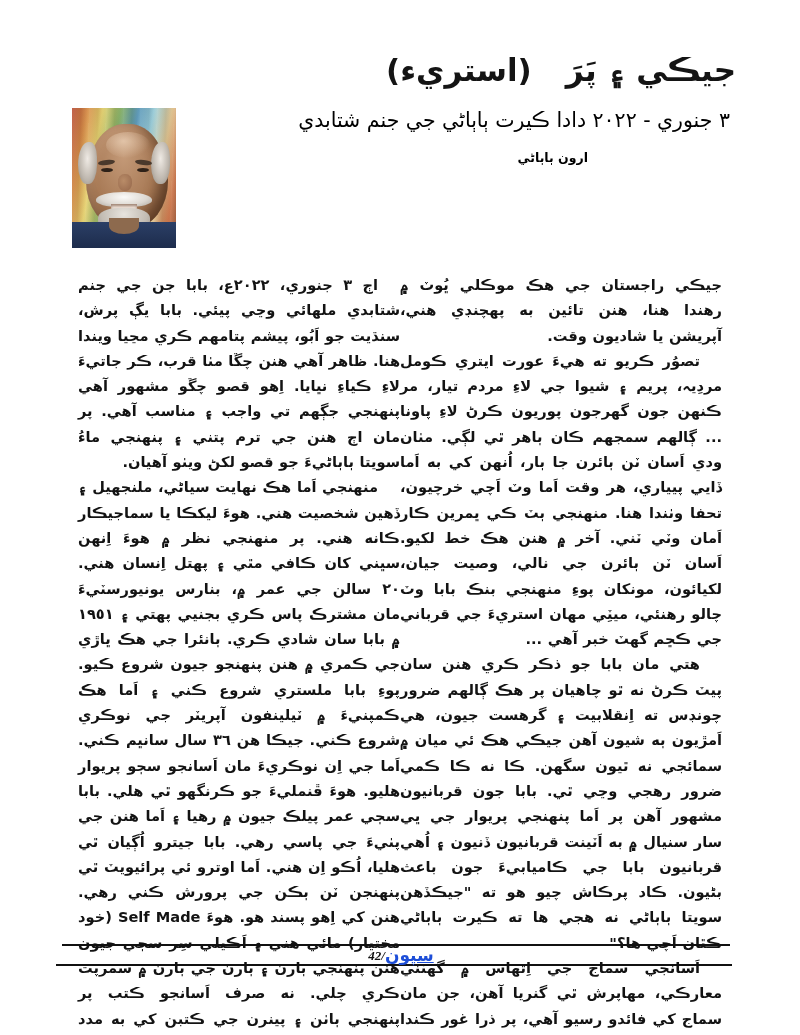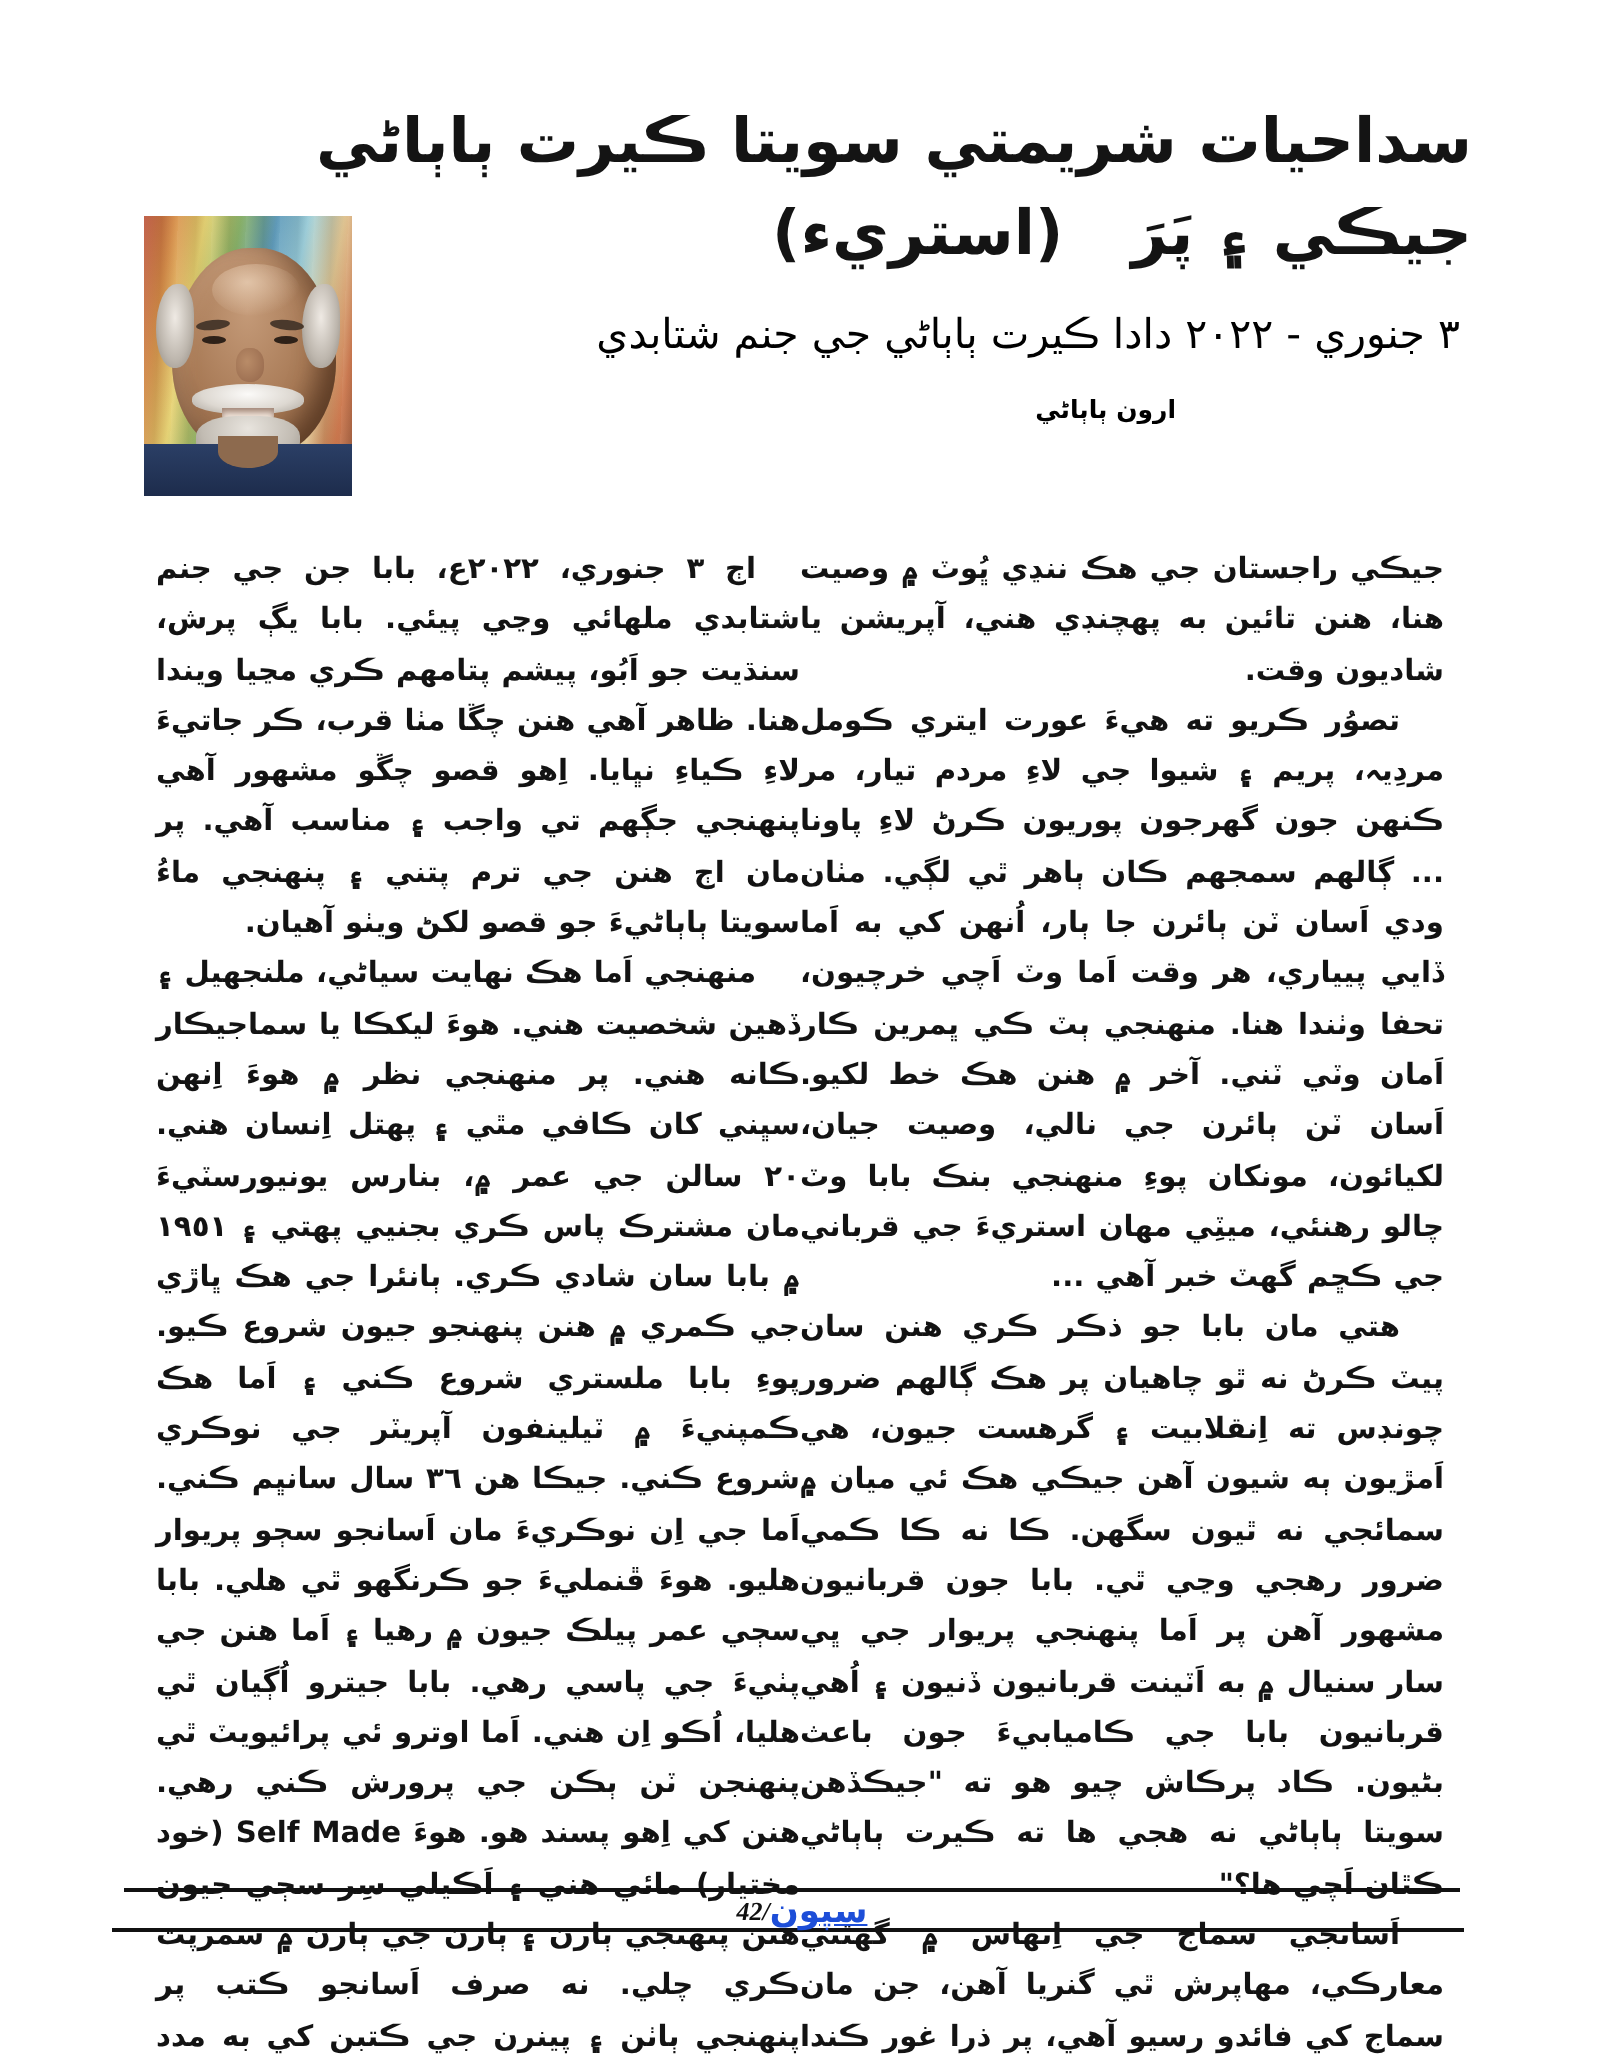"سداحيات شريمتي سويتا ڪيرت ٻاٻاڻي" div.headline { html: <div>سداحيات شريمتي سويتا ڪيرت ٻاٻاڻي</div> -> none }
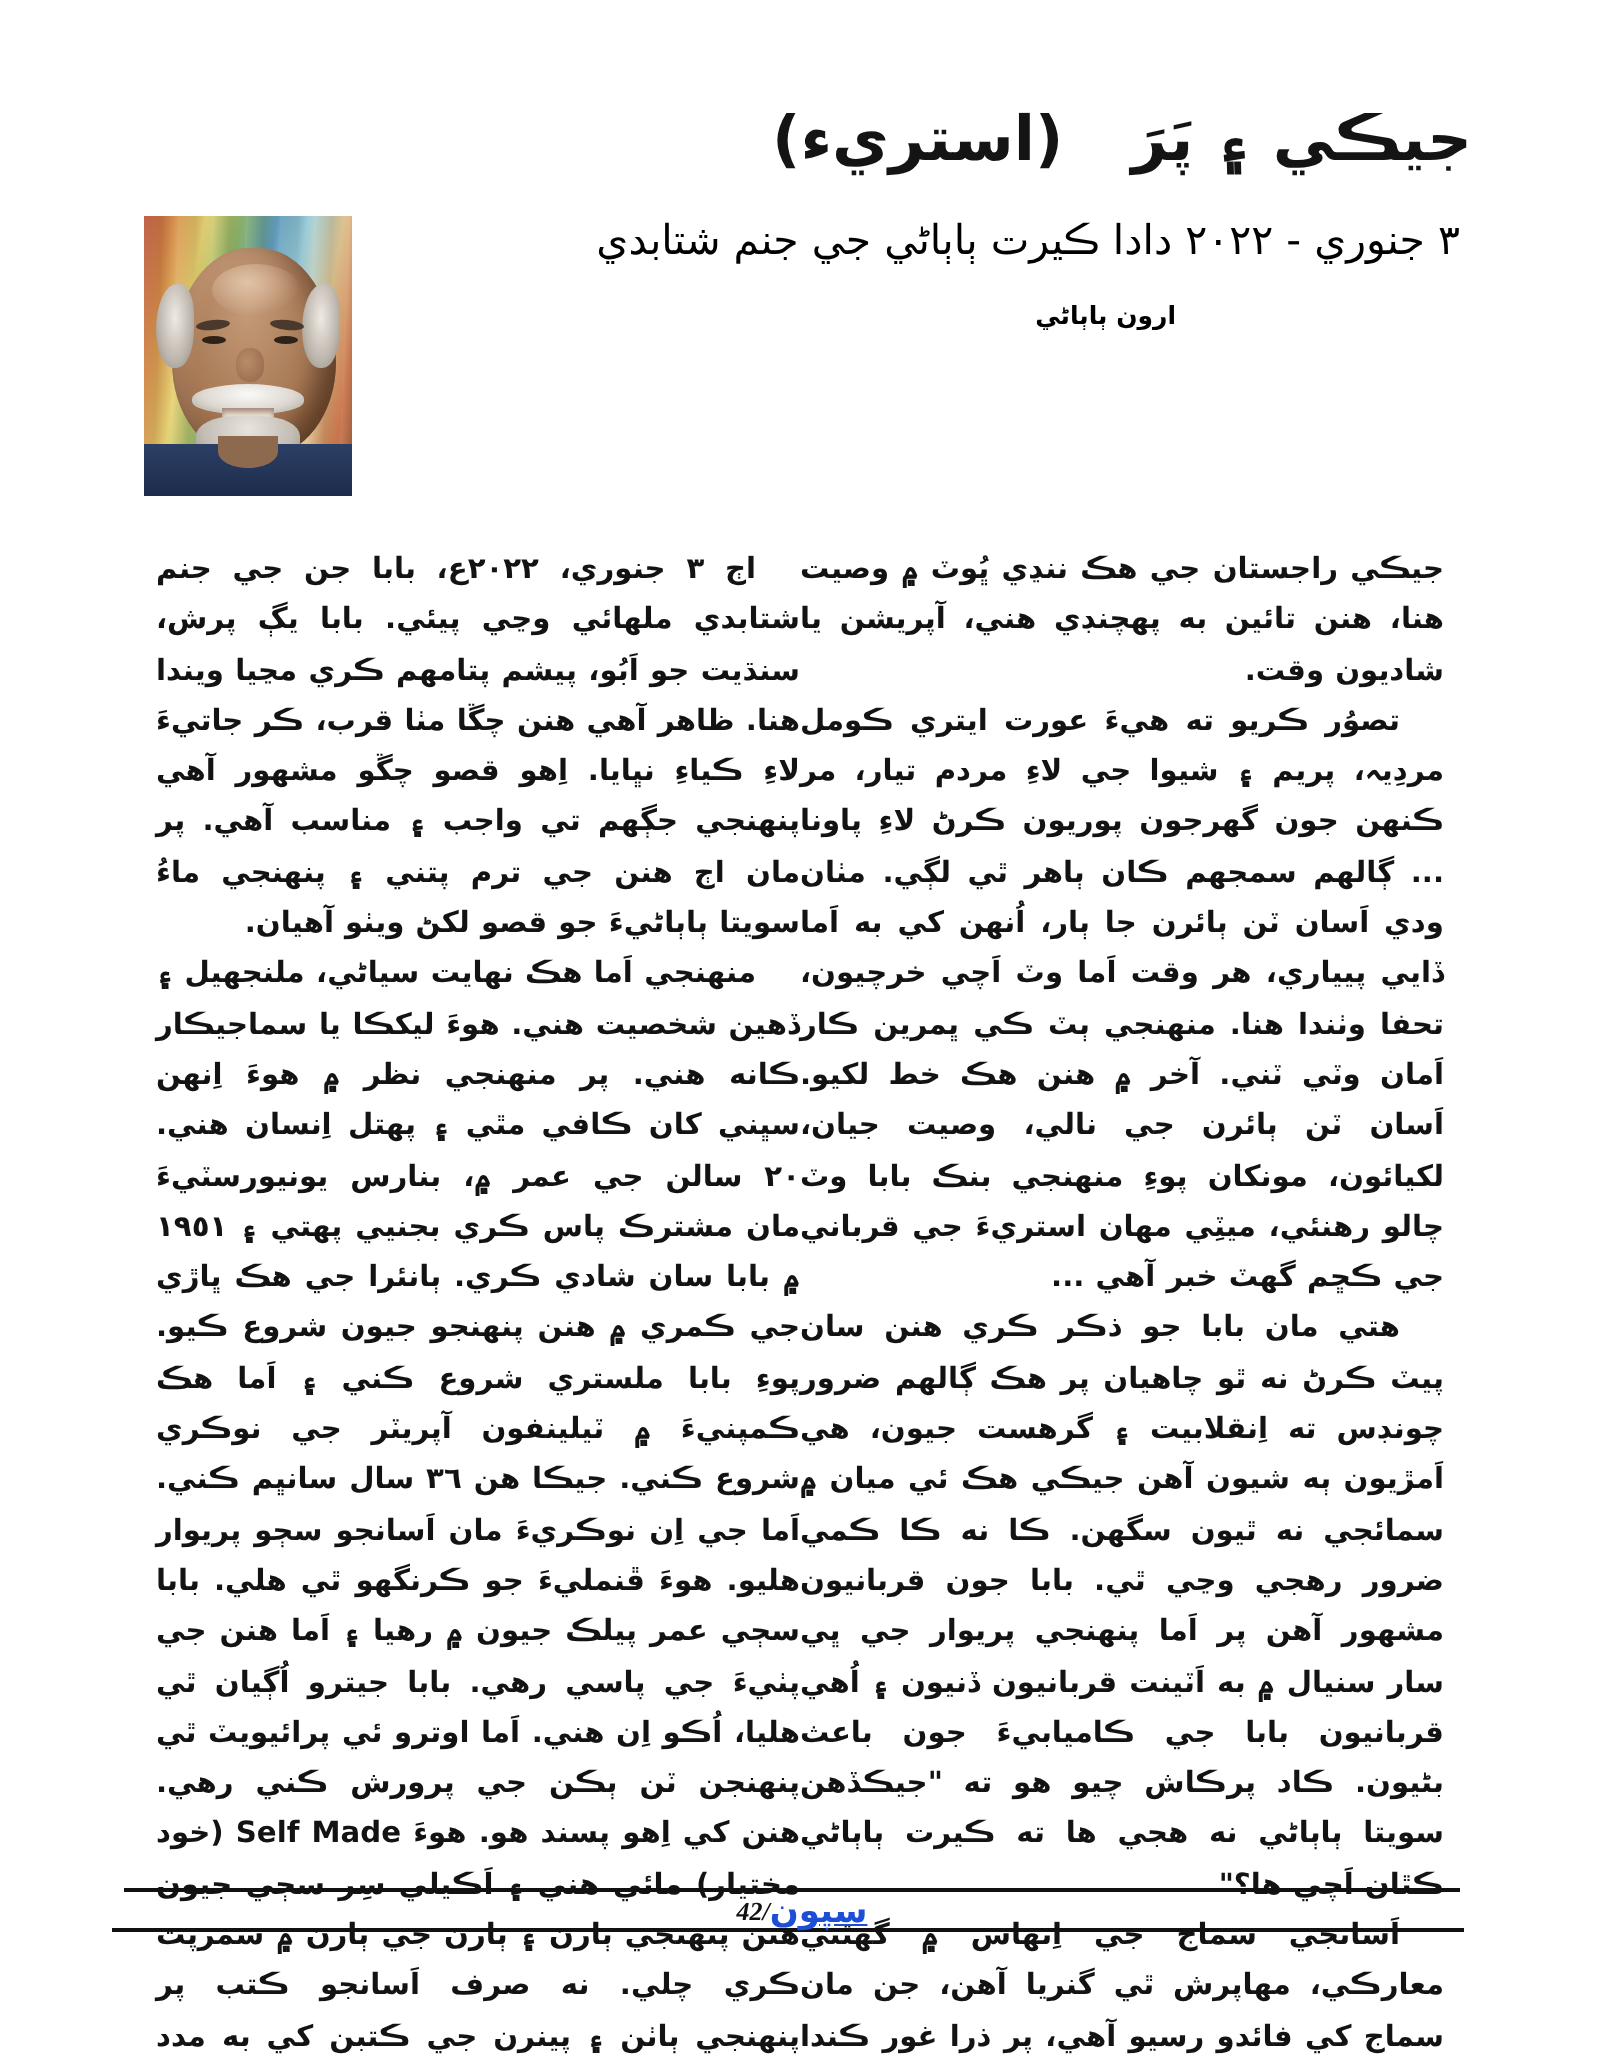"جيڪي راجستان جي هڪ ننڍي" p { text: ننڍي ڀُوٽ ۾ وصيت -> موڪلي ڀُوٽ ۾ رهندا }
